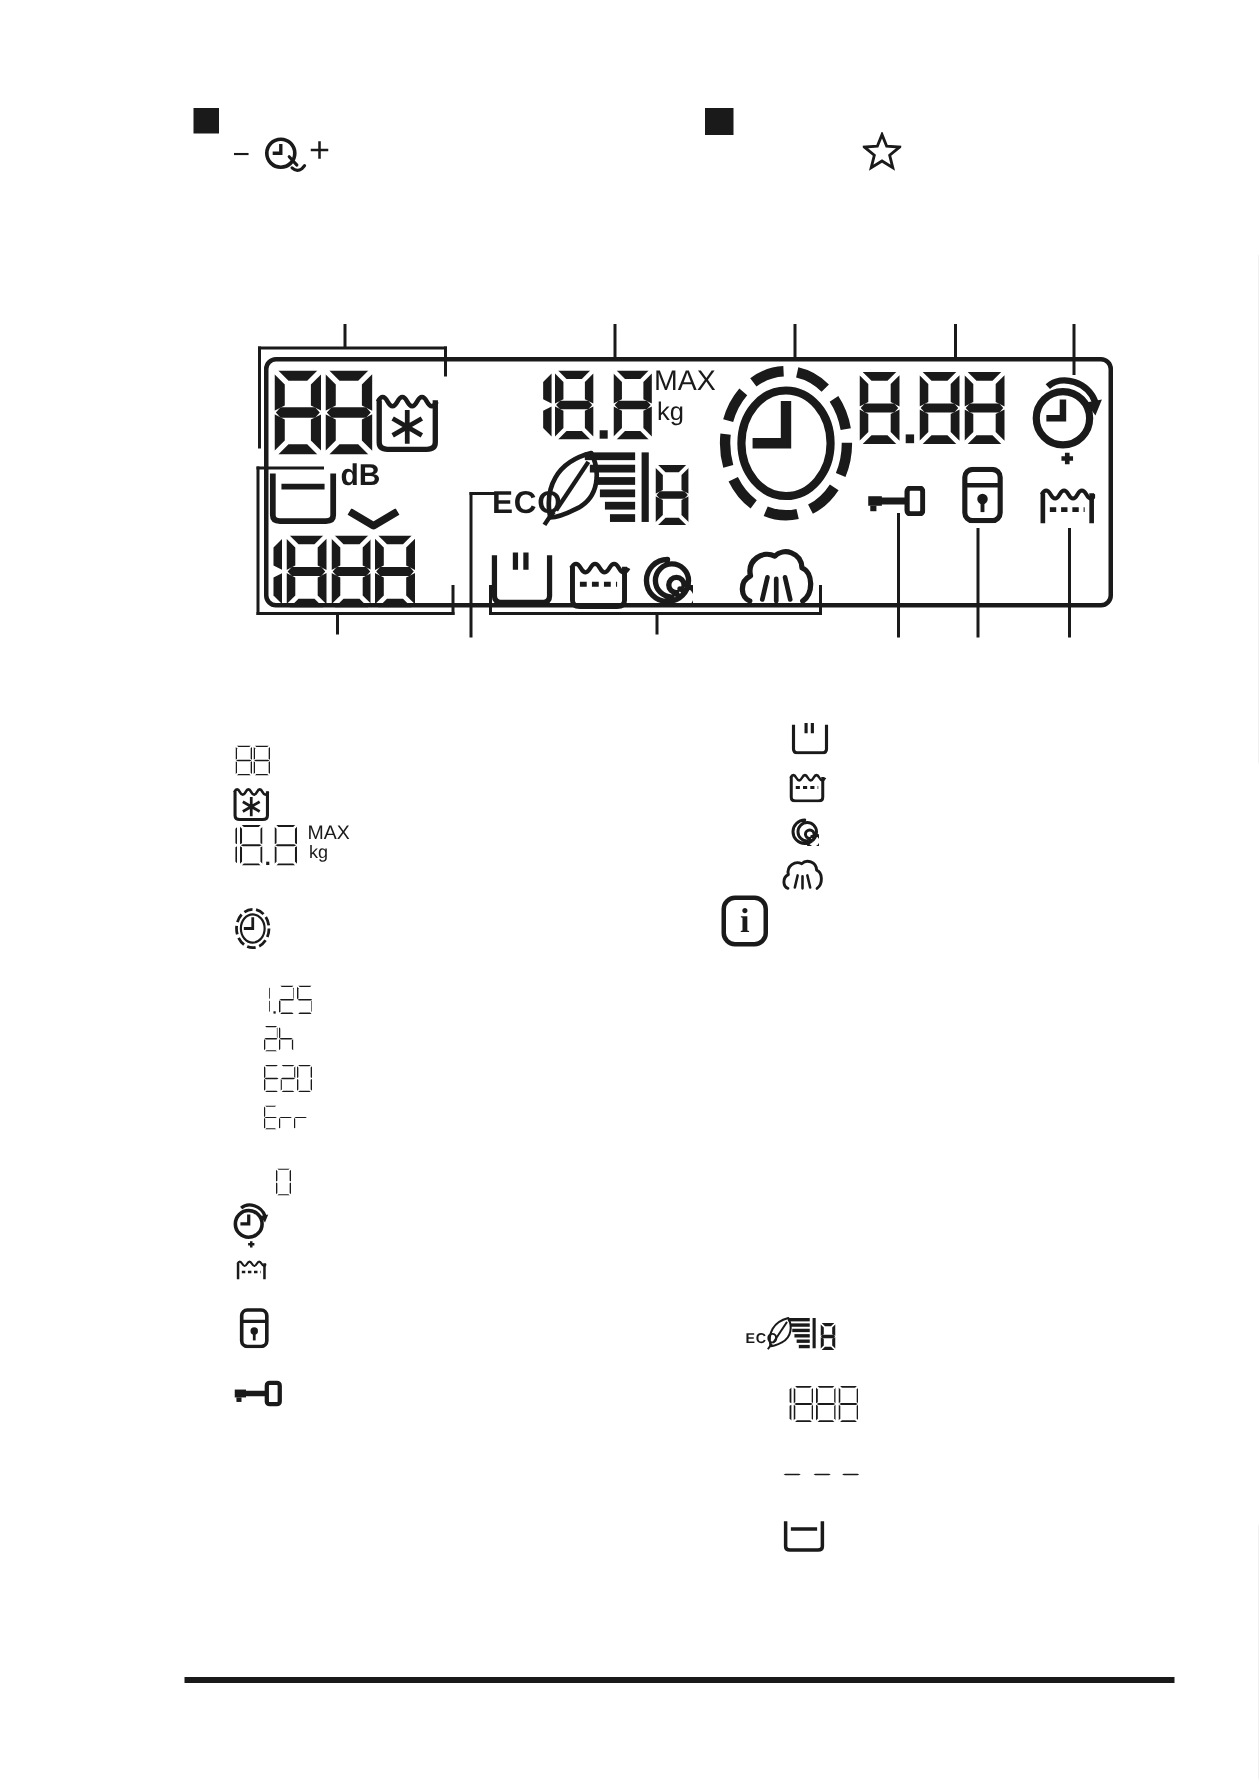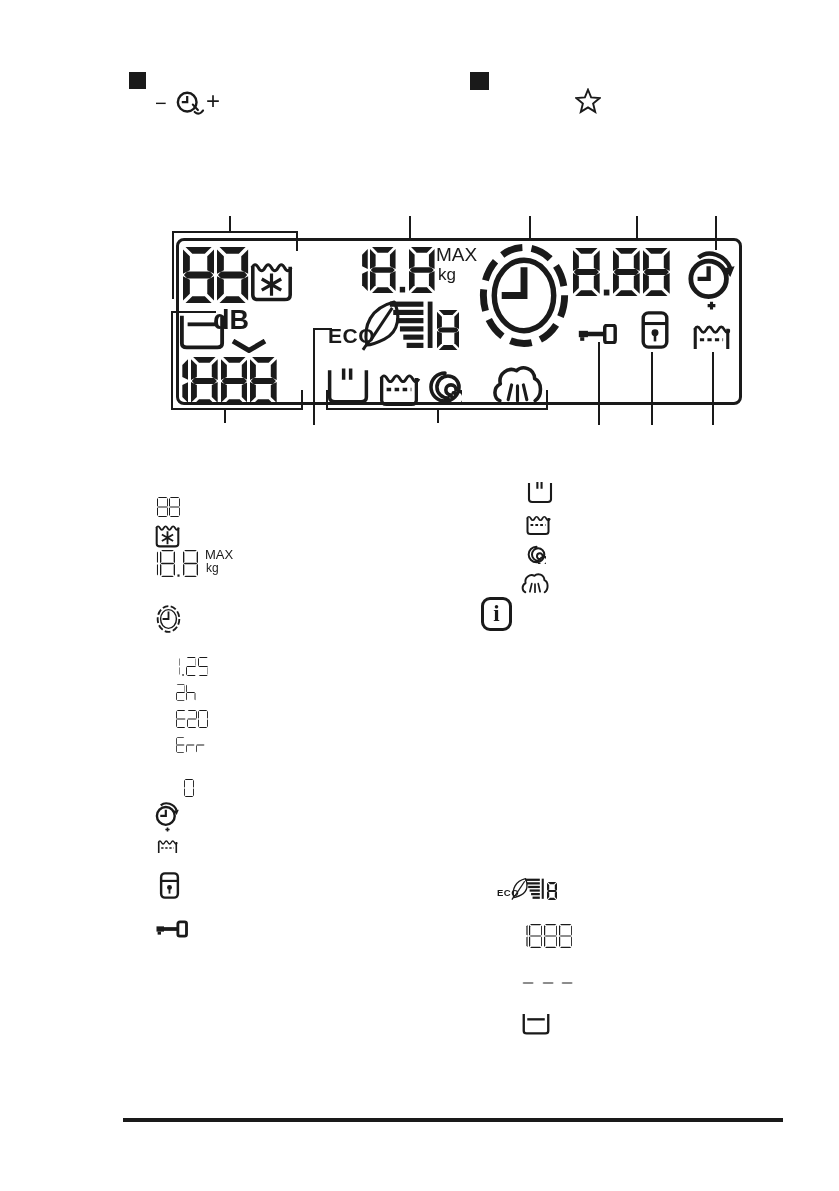"dB" div.txt { font-size: 27px -> 20px; left: 213px -> 227px }
